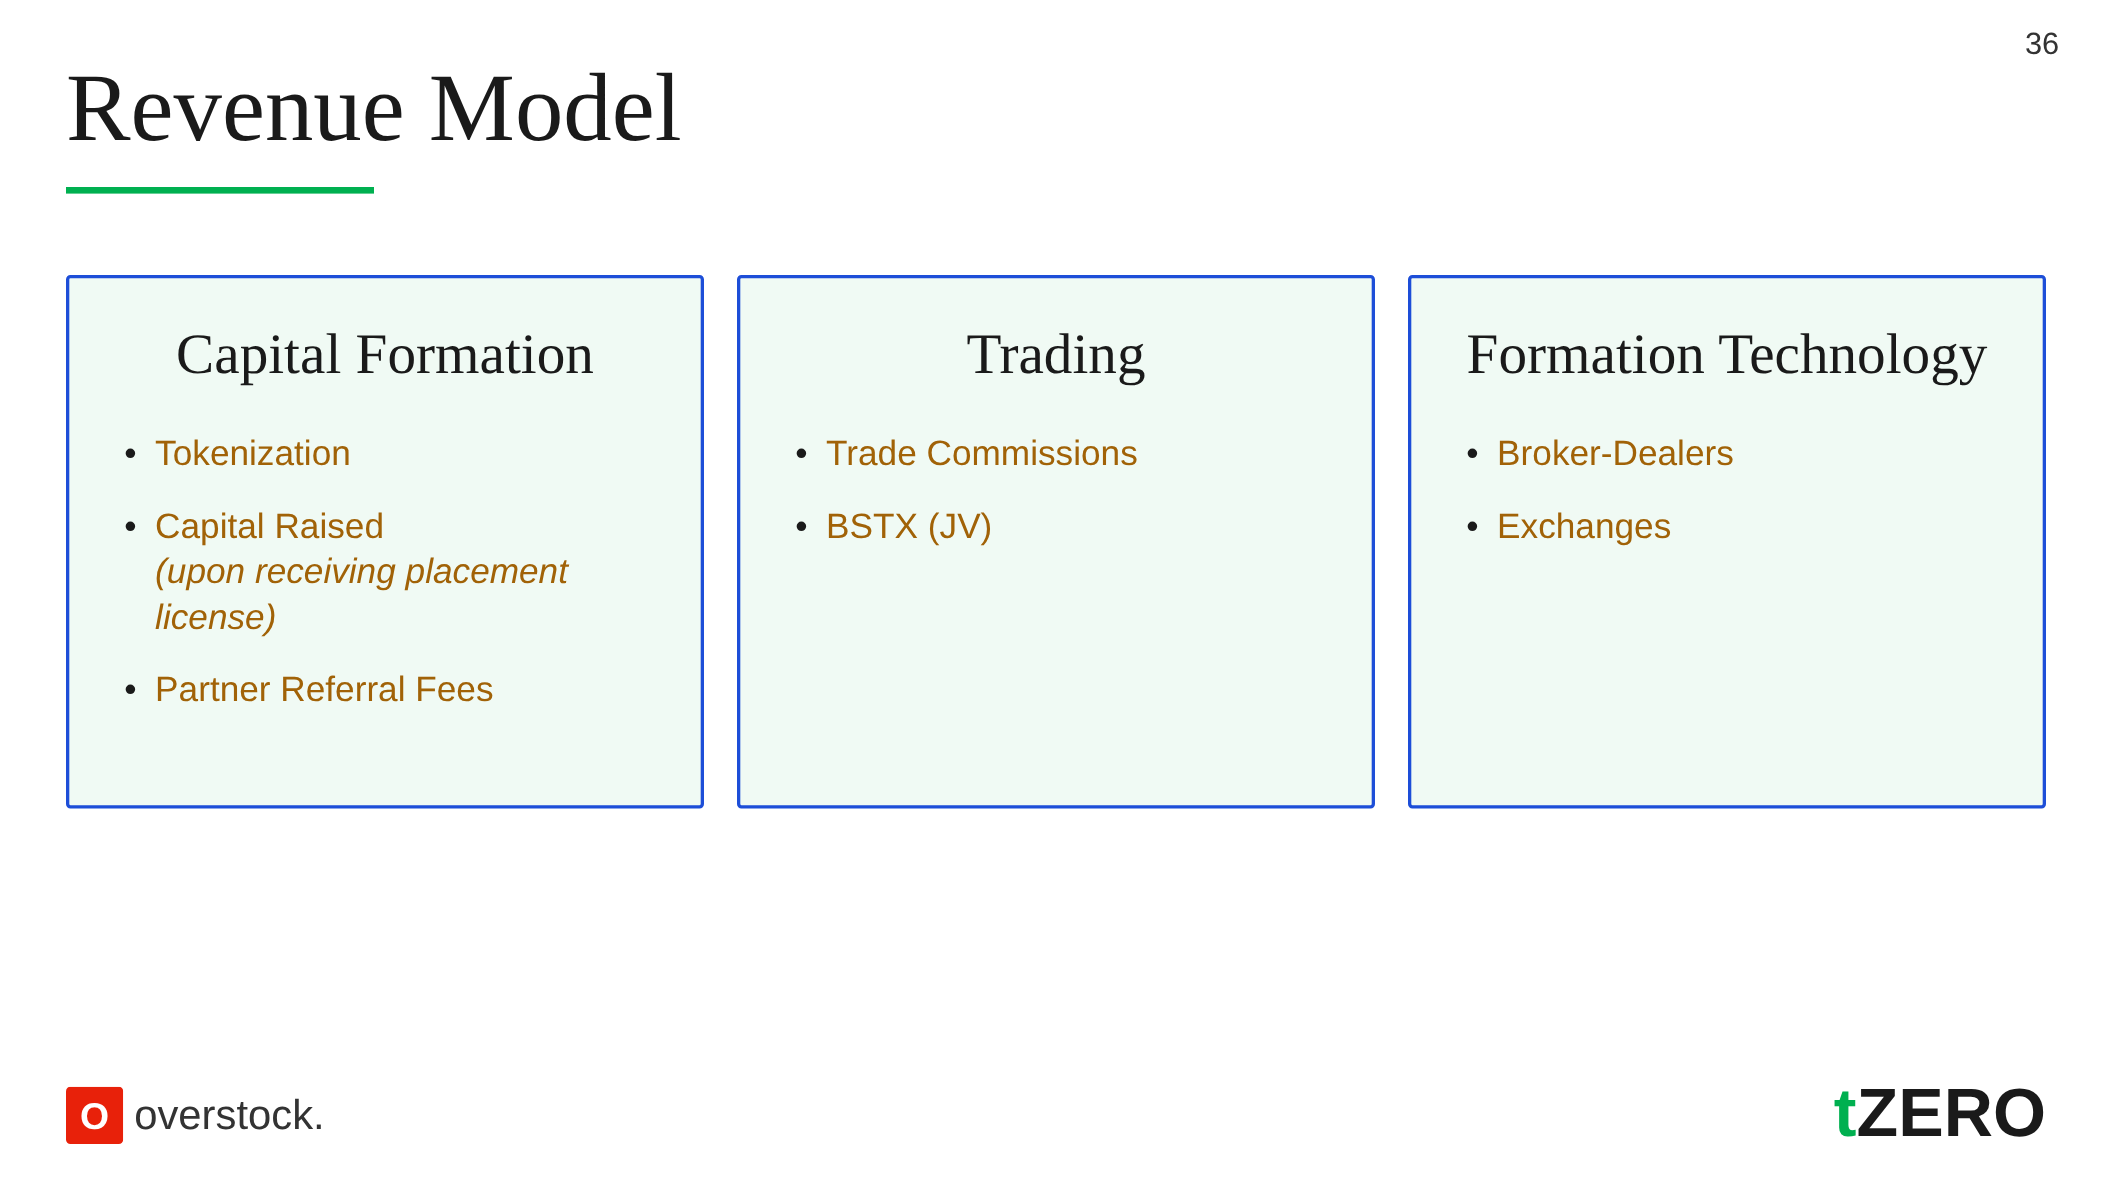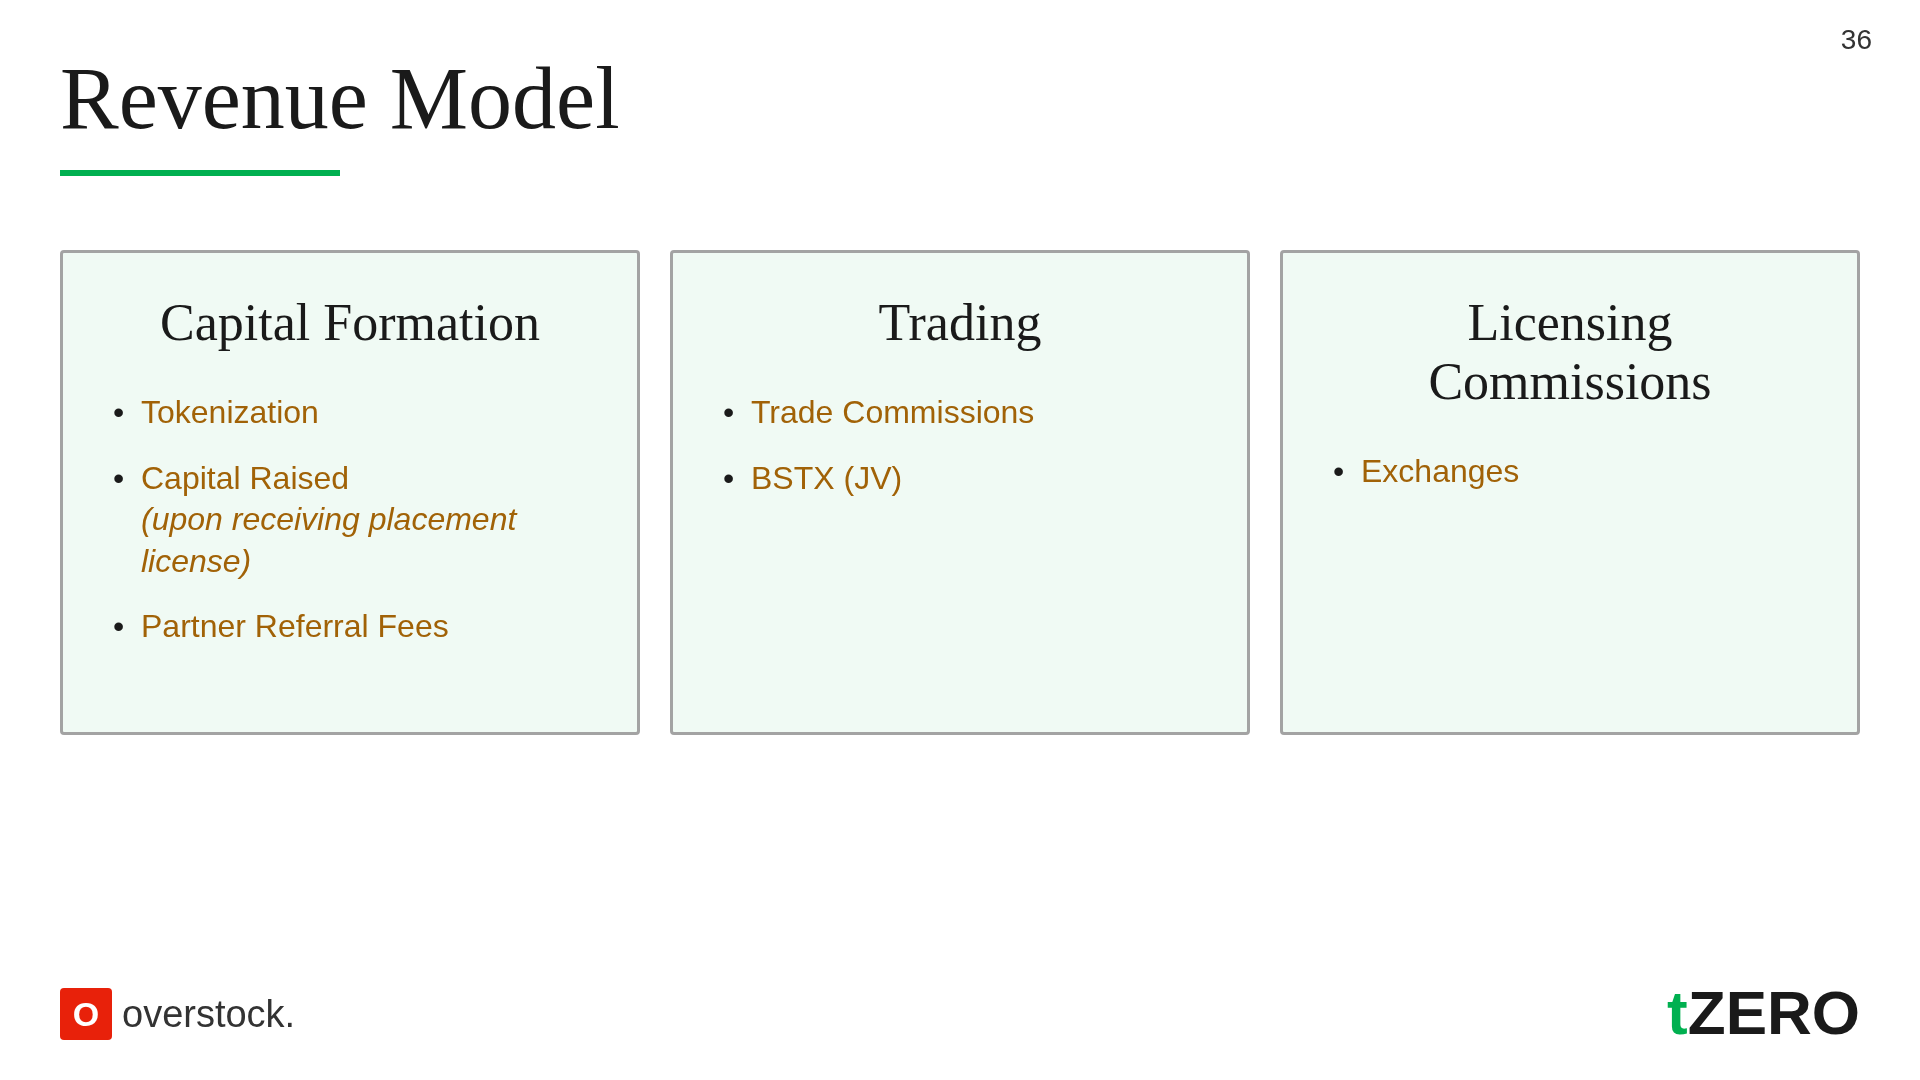"Capital Formation" .card { border: 3px solid #a3a3a3 -> 3px solid #1d4ed8 }
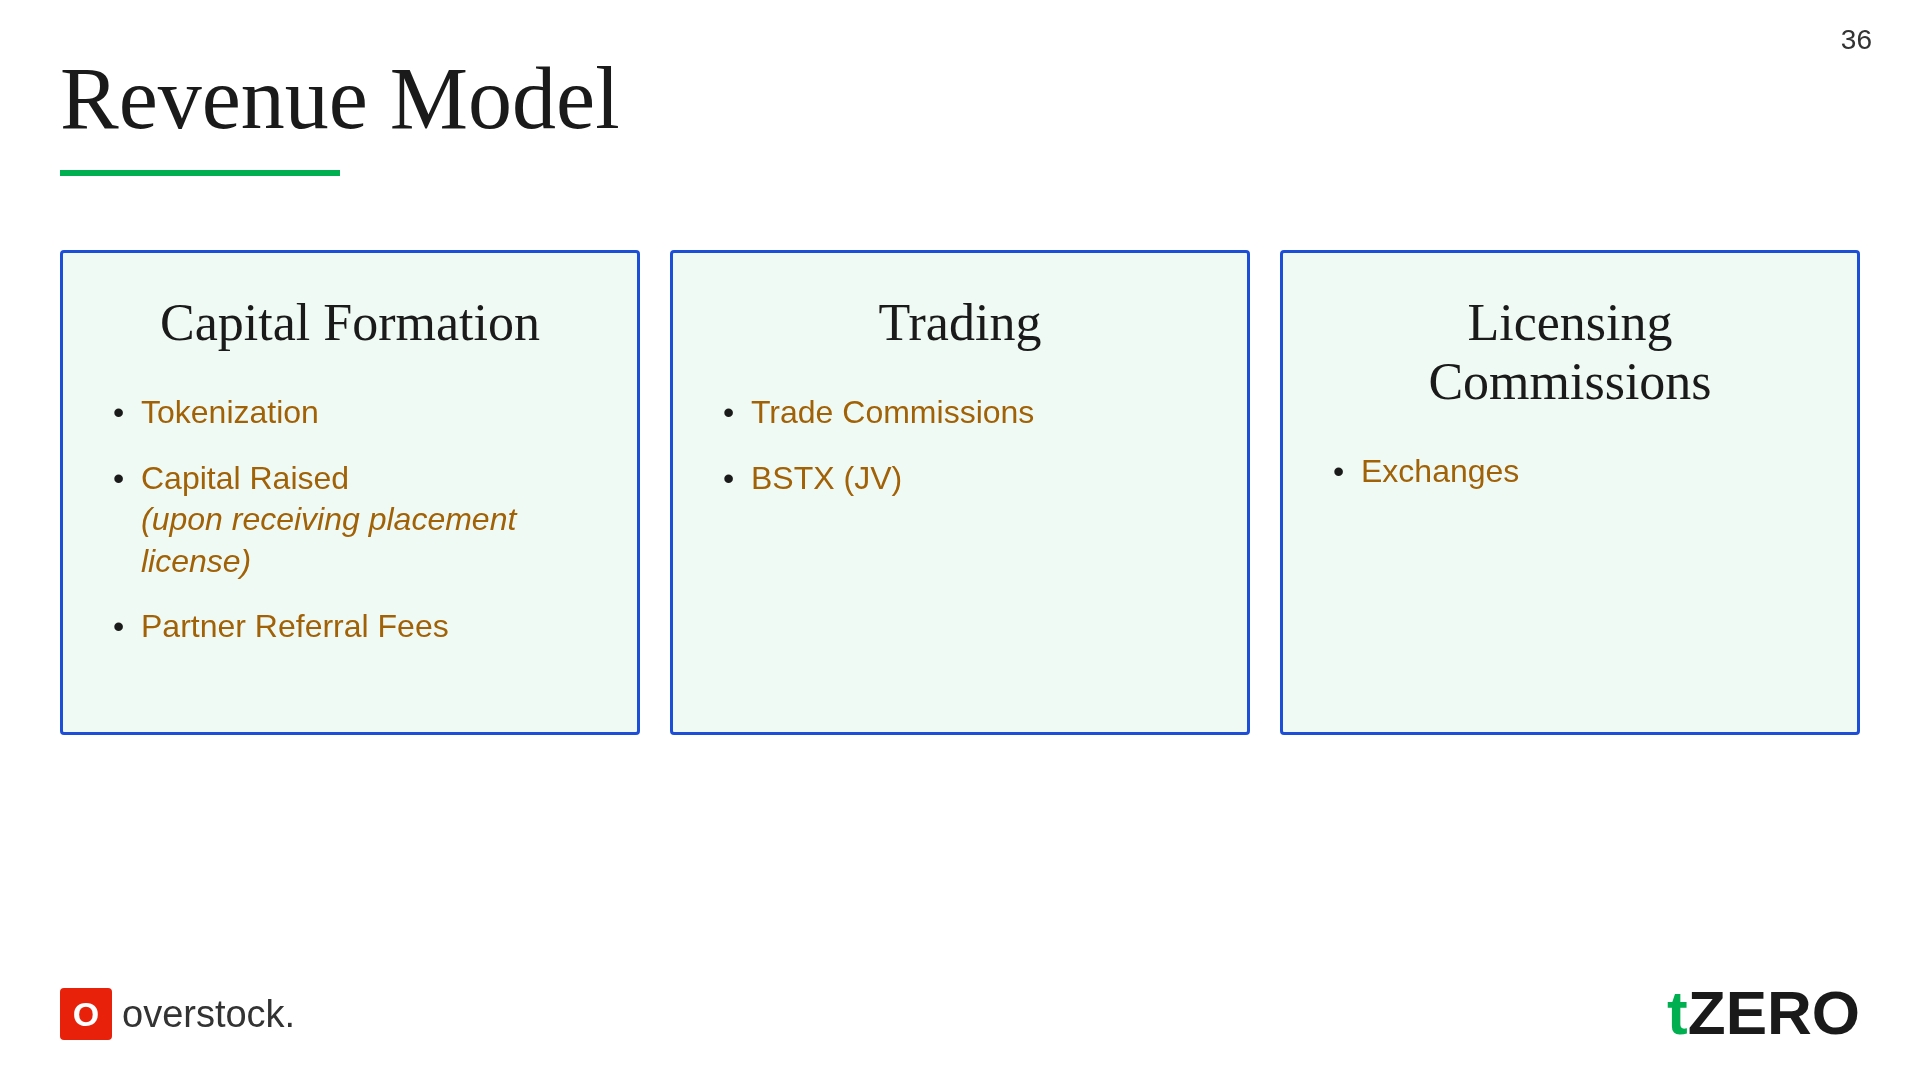"Licensing Commissions" div.card-title { text: Licensing Commissions -> Formation Technology }
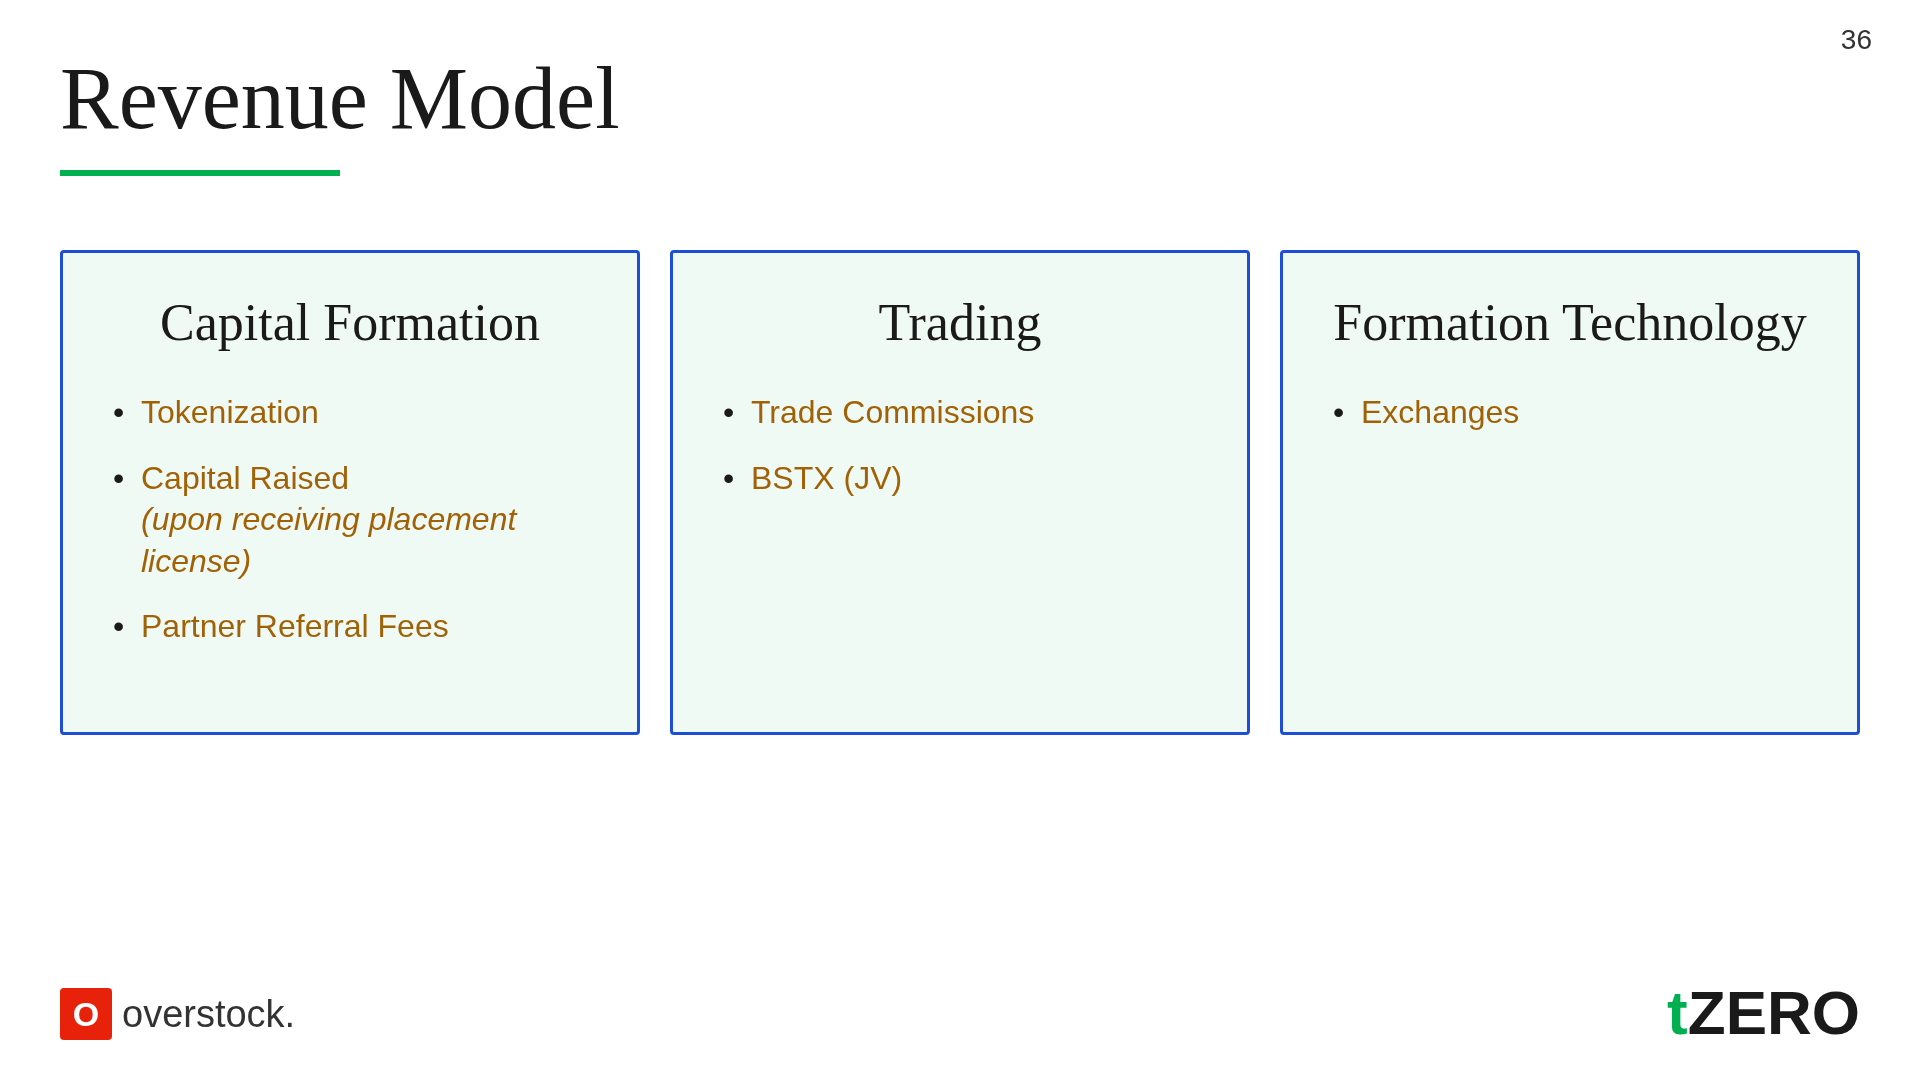"Broker-Dealers" li { html: none -> <li>Broker-Dealers</li> }
